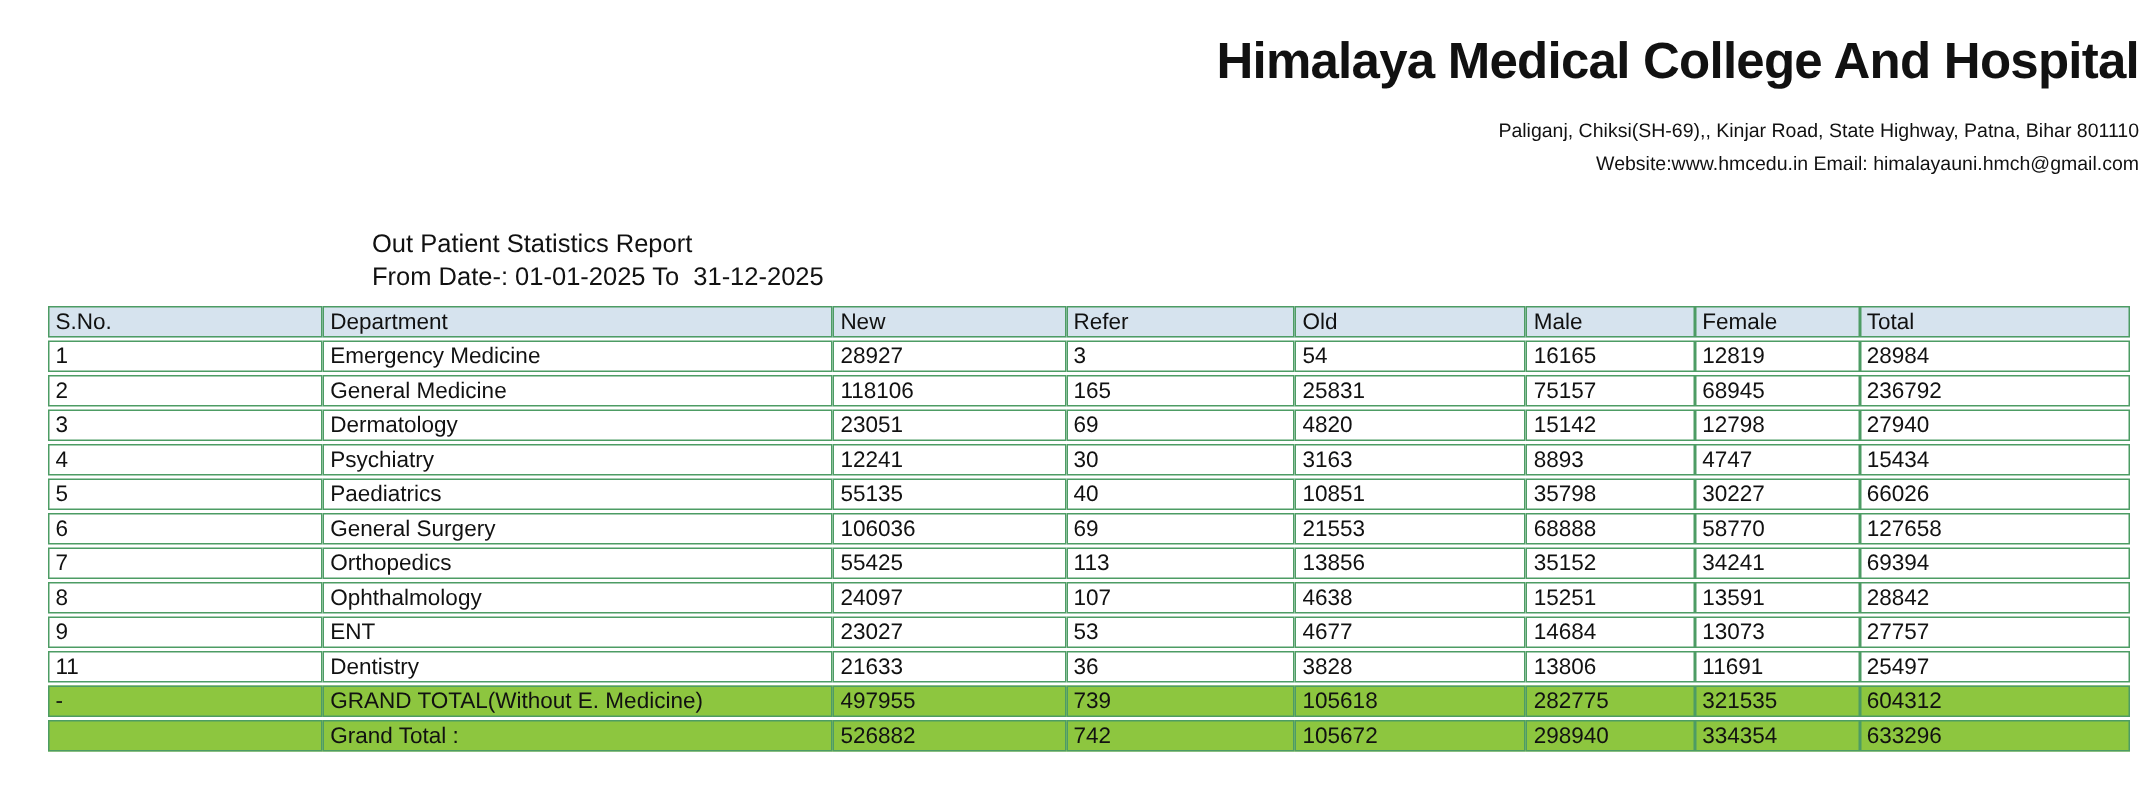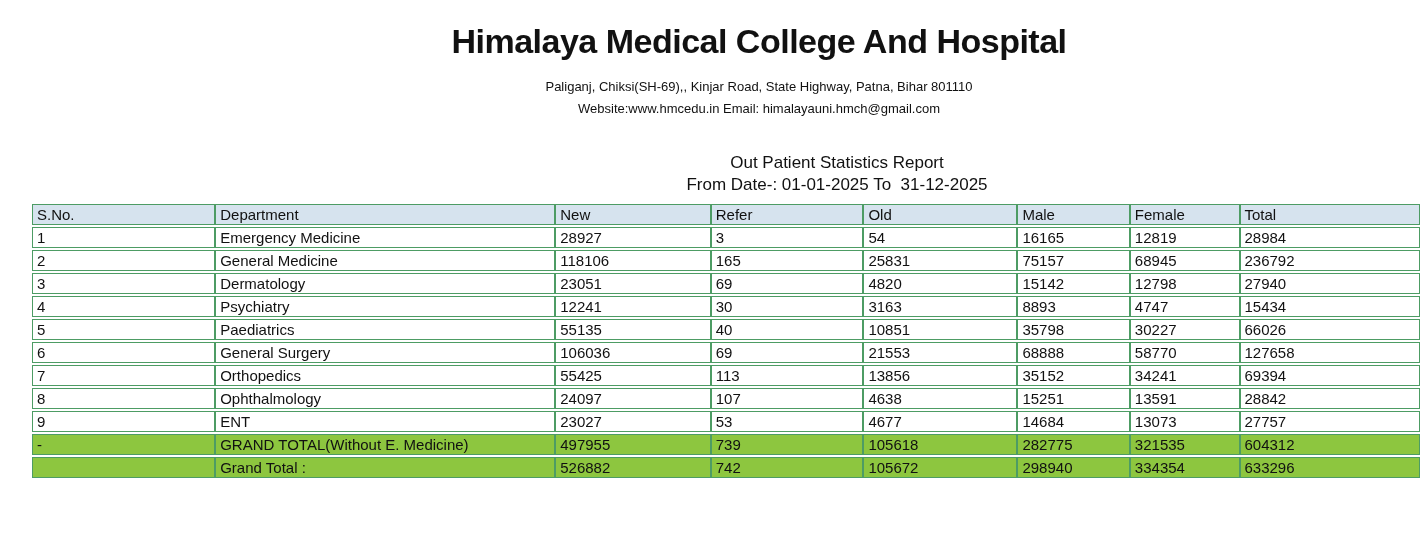"Himalaya Medical College And Hospital" .letterhead { text-align: center -> right }
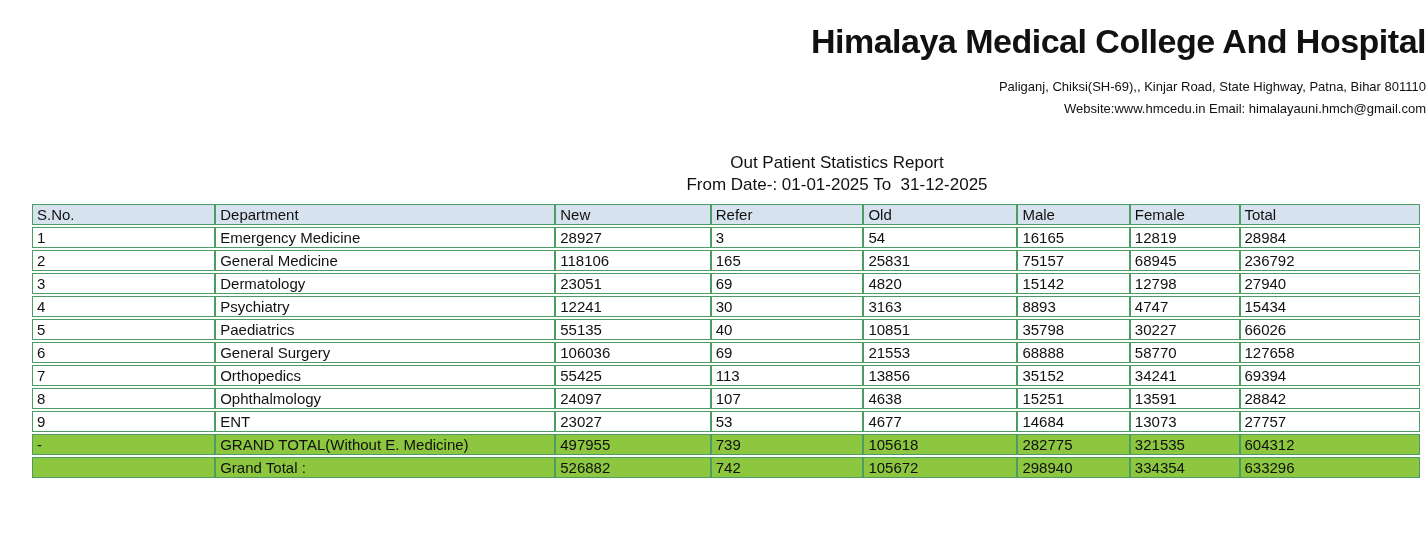"Out Patient Statistics Report" .report-head { text-align: center -> none }
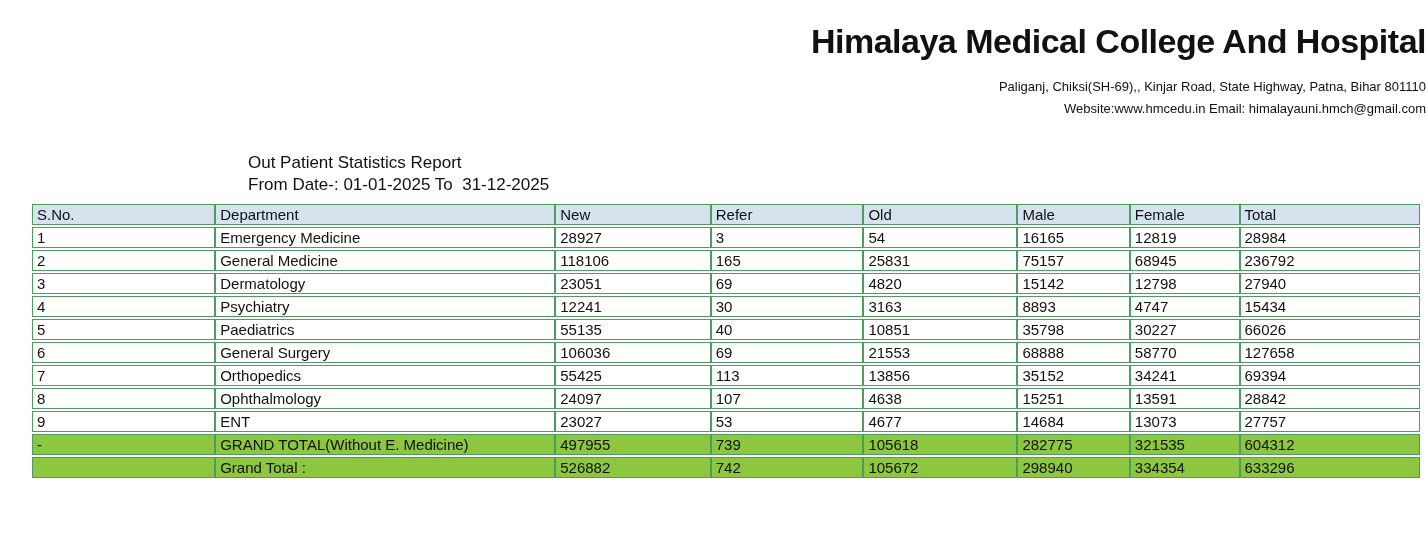"11" tr { html: none -> <tr> <td>11</td> <td>Dentistry</td> <td>21633</td> <td>36</td> <td>3828</td> <td>13806</td> <td>11691</td> <td>25497</td> </tr> }
